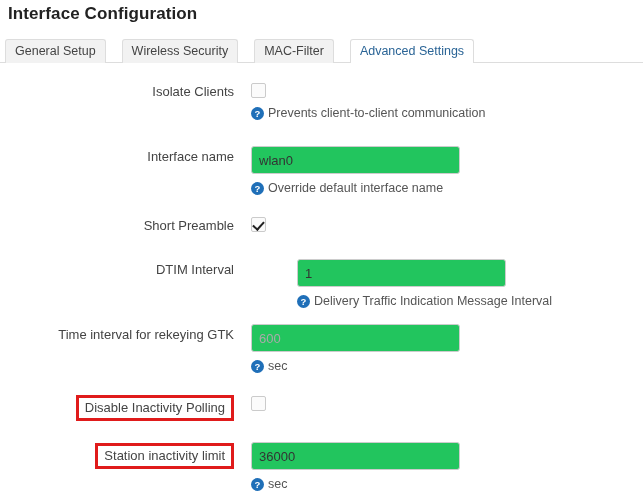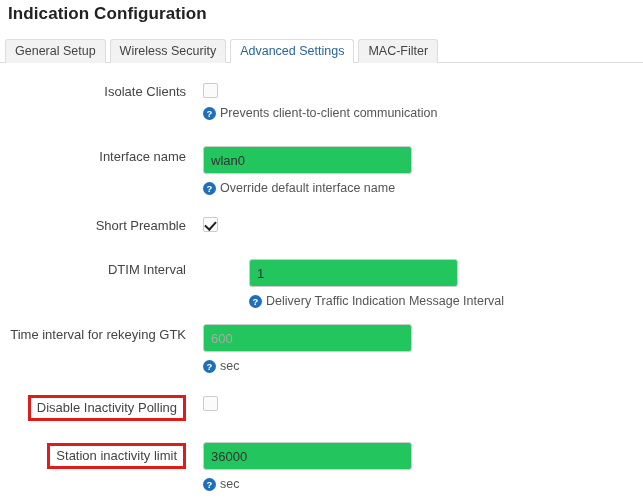"Indication Configuration" div.page-title { text: Indication -> Interface }
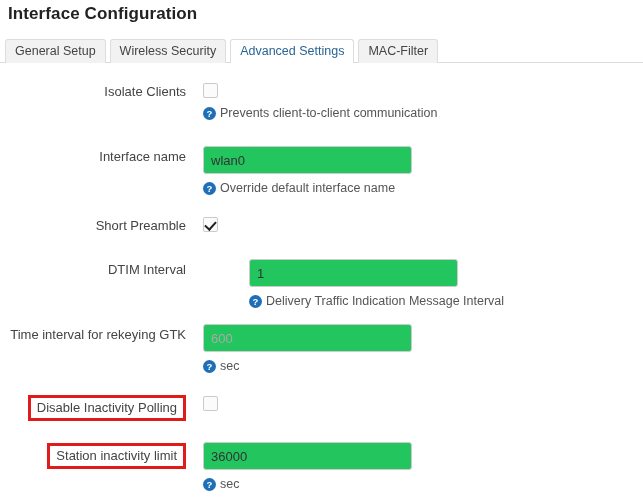"General Setup" .tabs { gap: 4px -> 16px }
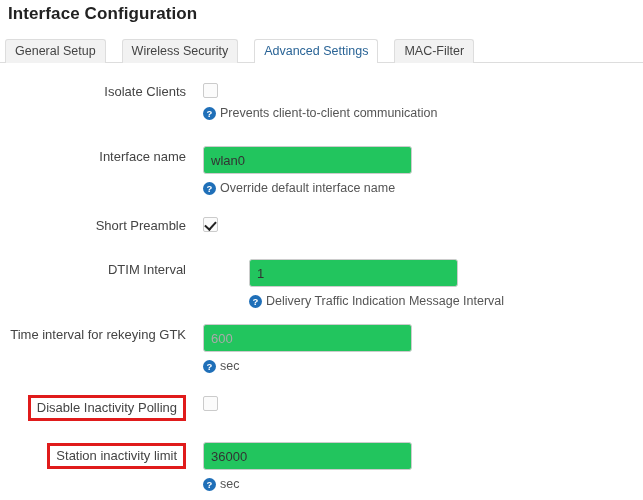"Advanced Settings" div.tab { order: before "MAC-Filter" -> after "MAC-Filter" }
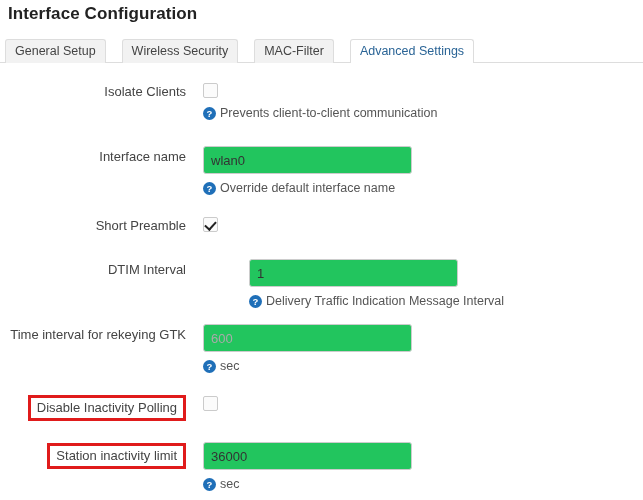"Isolate Clients" .row { padding-left: none -> 48px }
